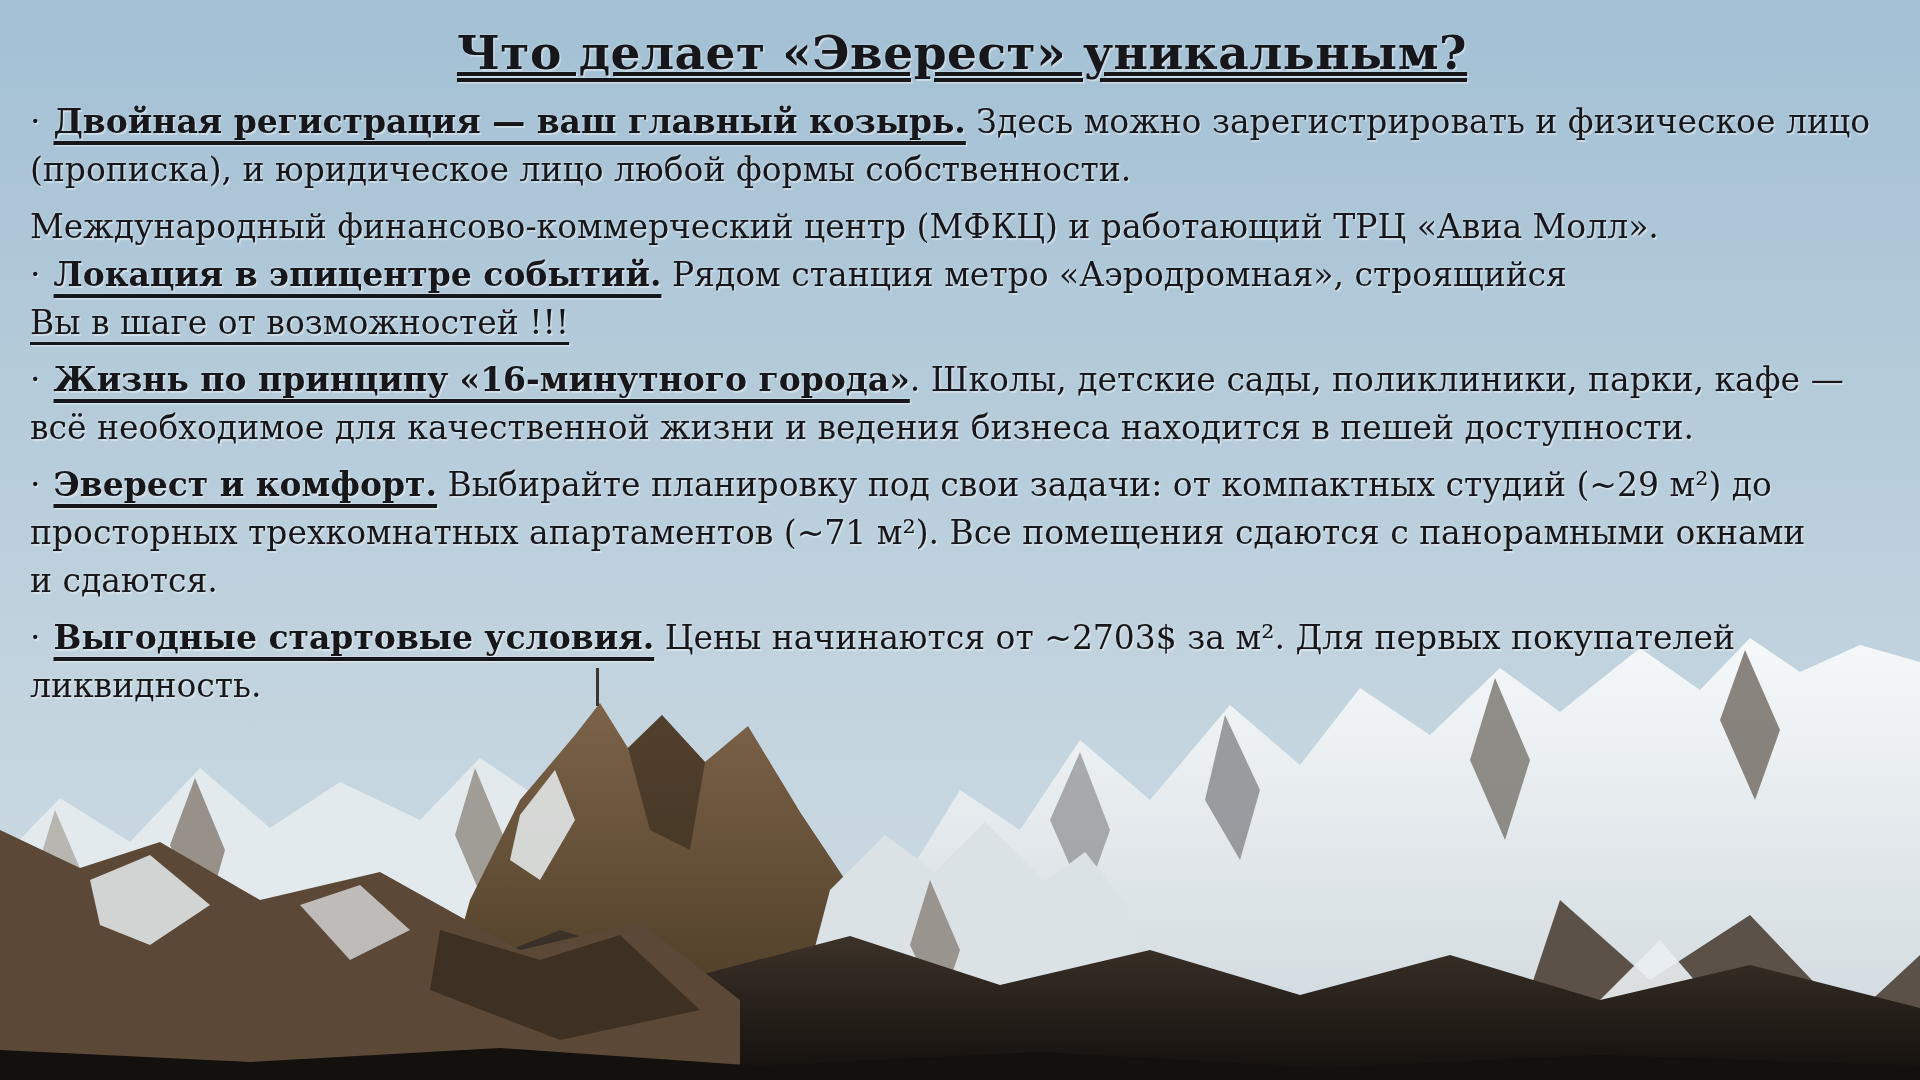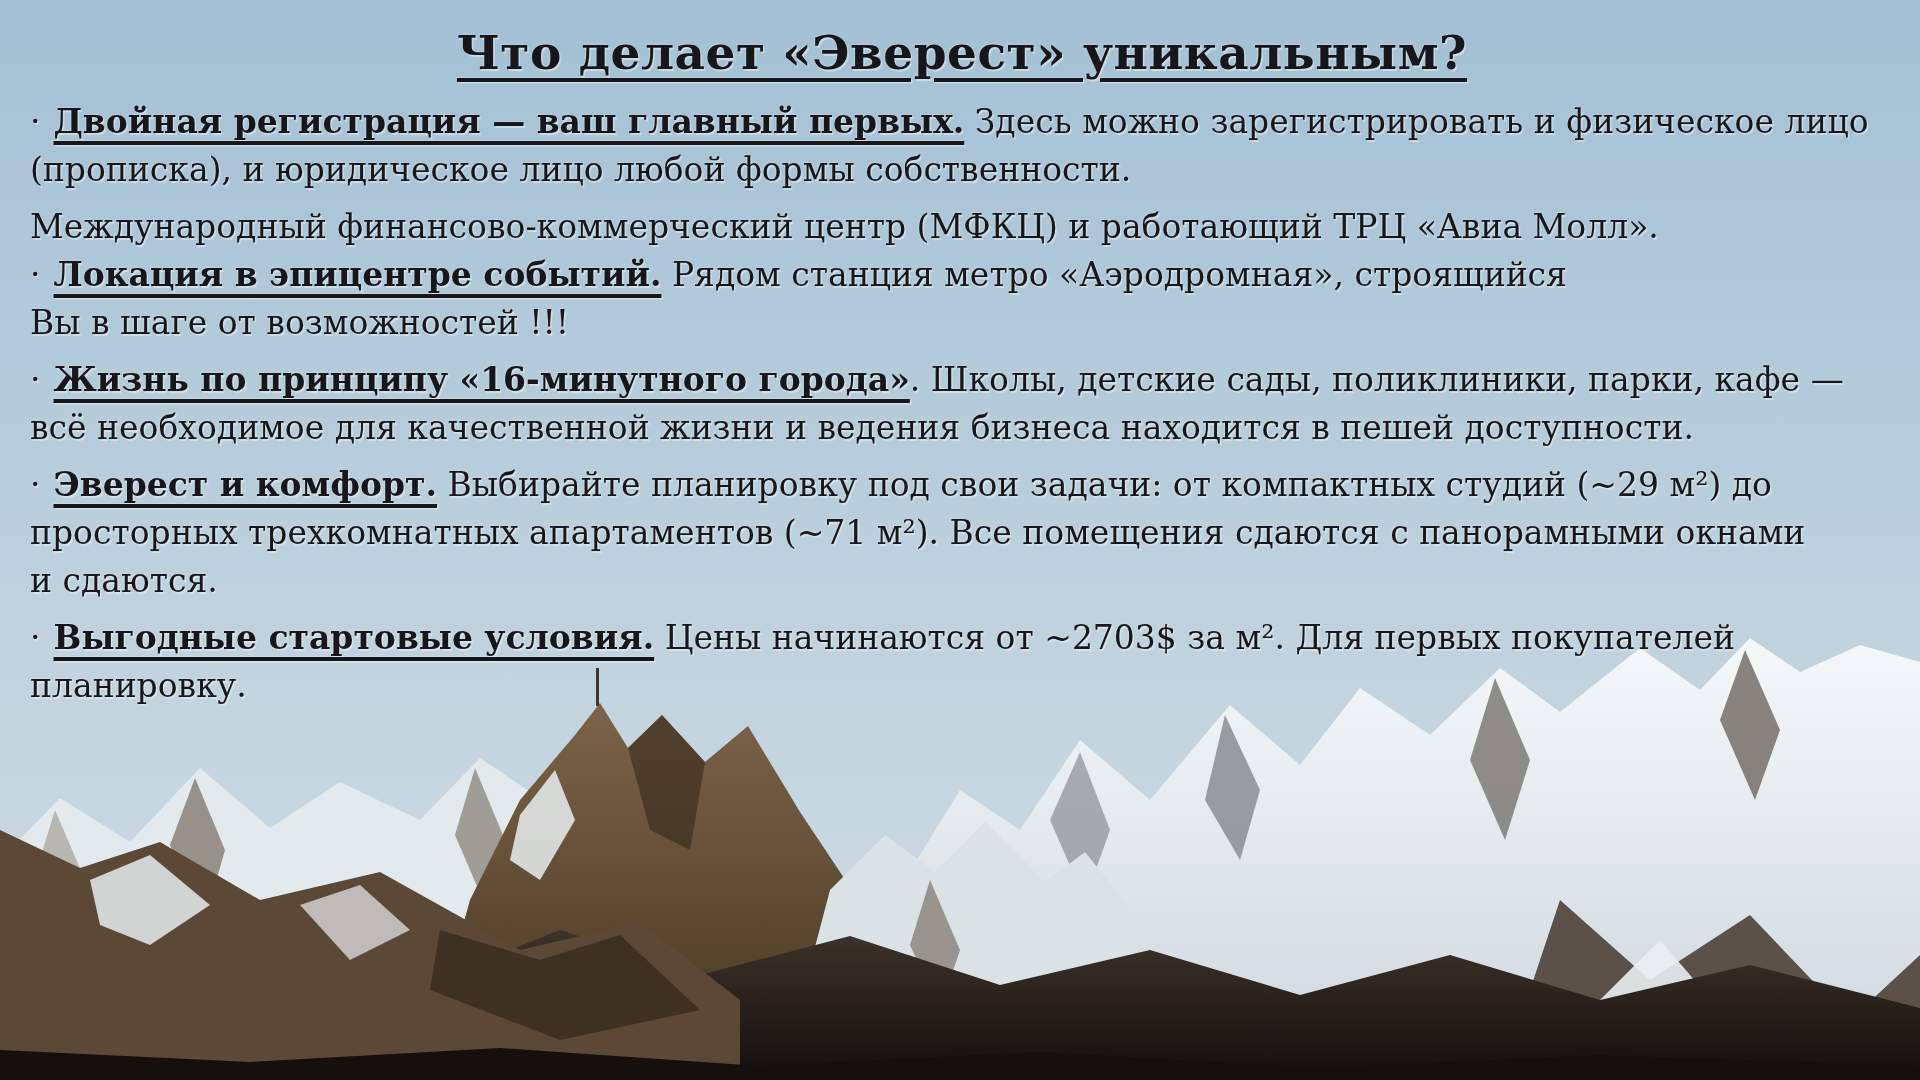"Что делает «Эверест» уникальным?" .title { text-decoration: none -> underline }
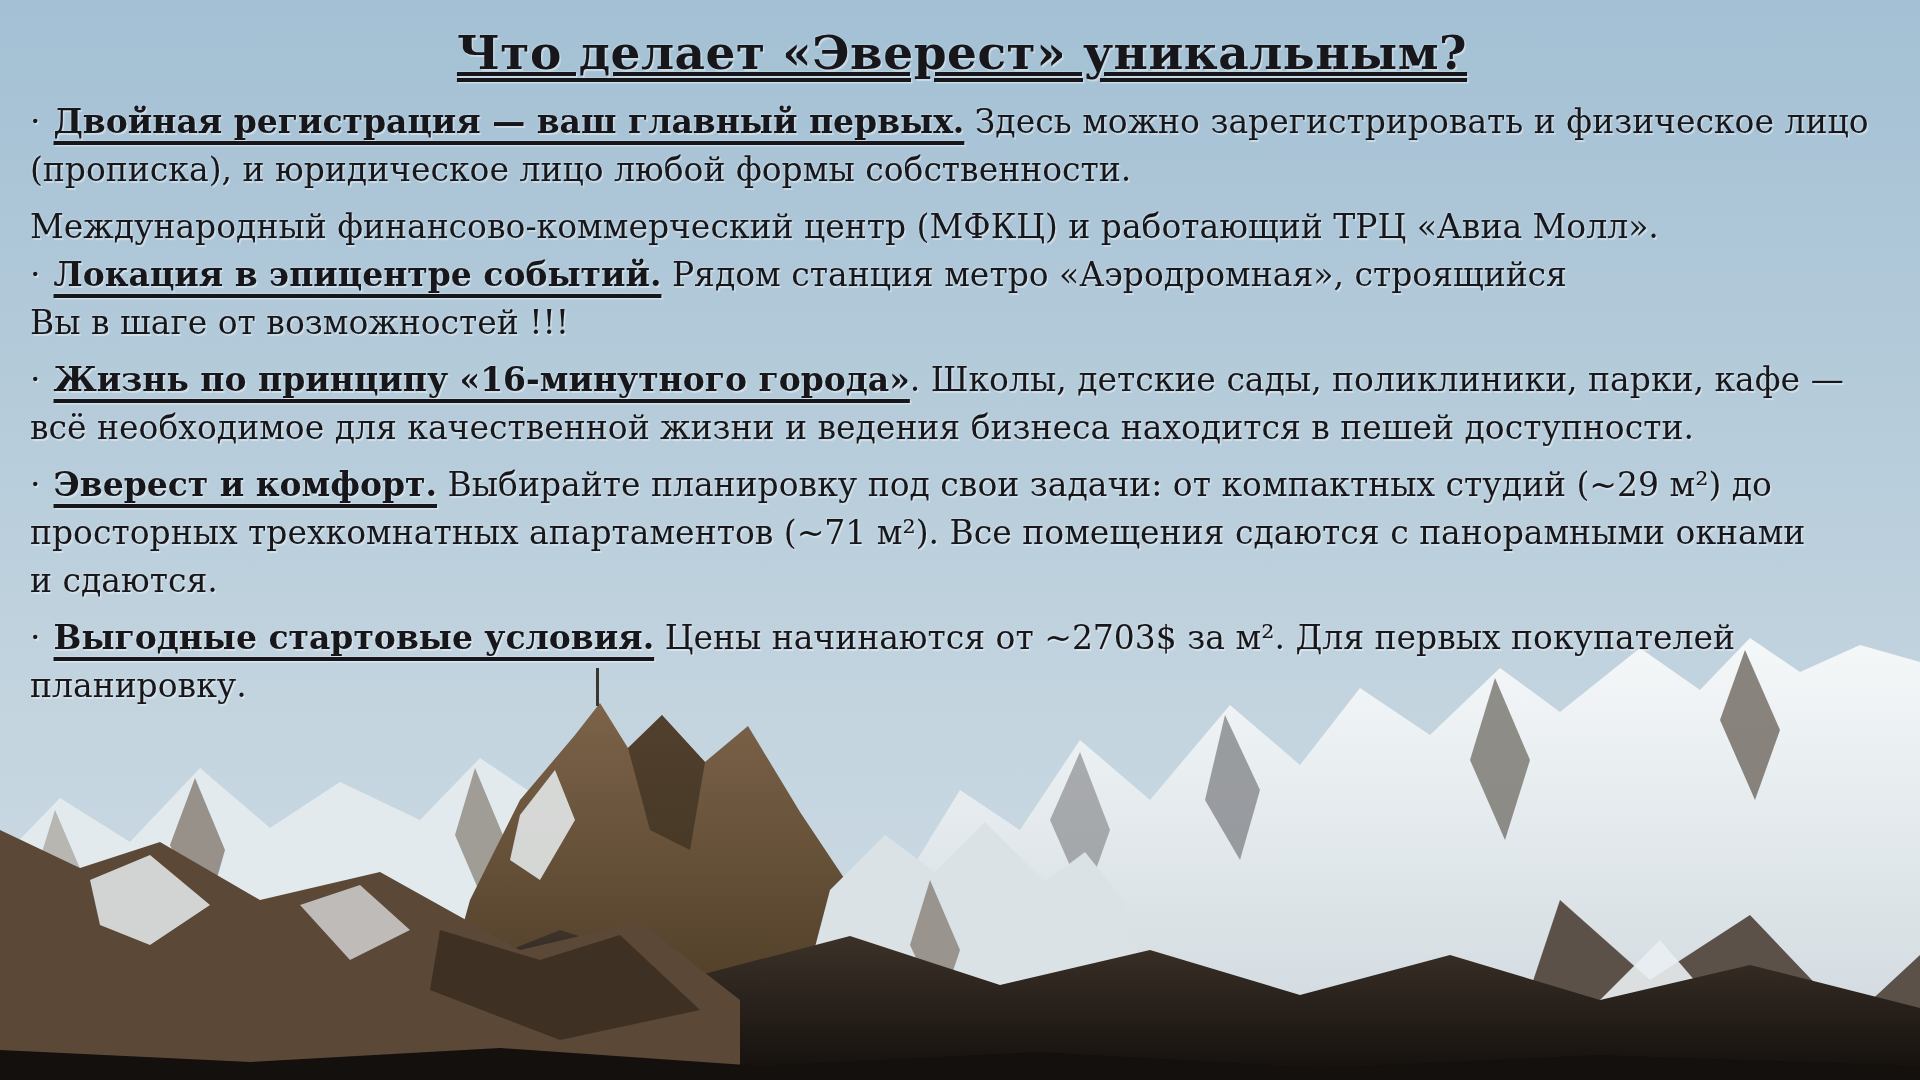"Двойная регистрация — ваш главный" span.lead { text: первых -> козырь }
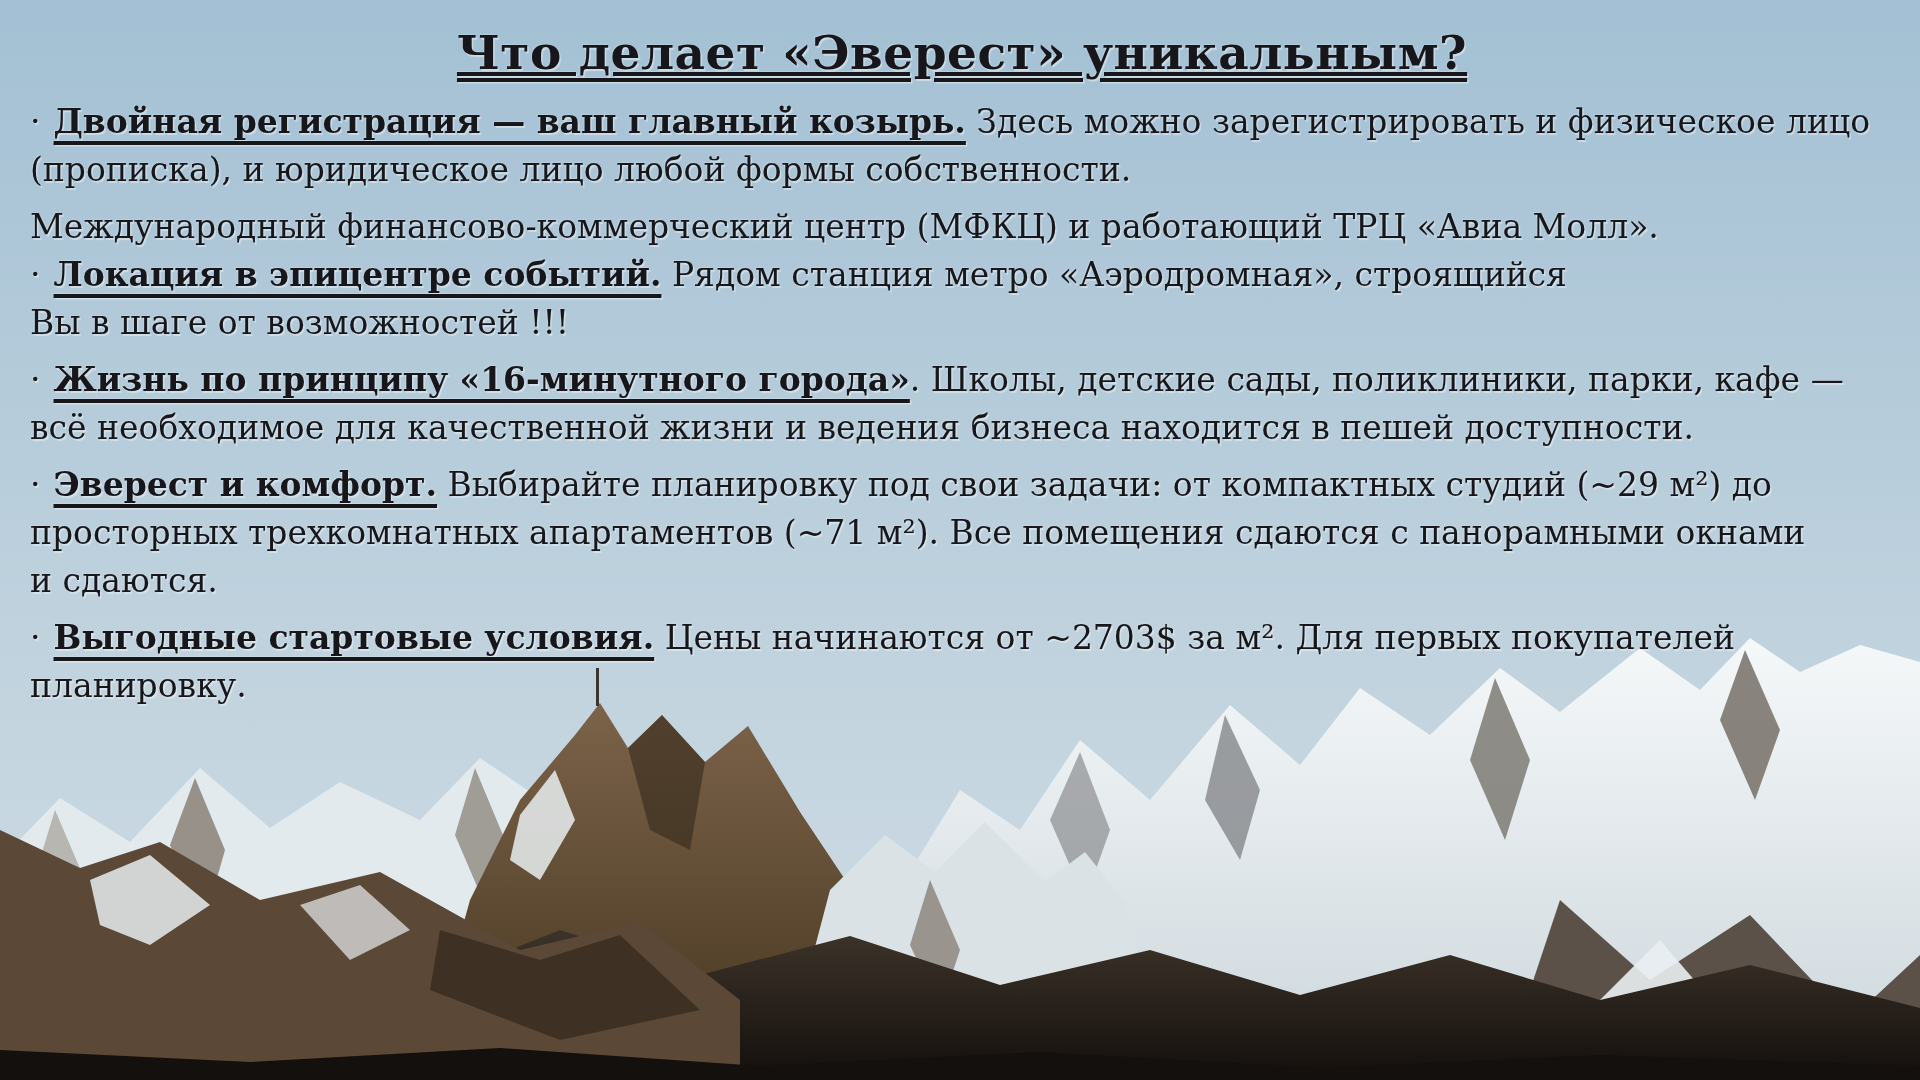"Вы в шаге от возможностей" .tagline { text-decoration: none -> underline }
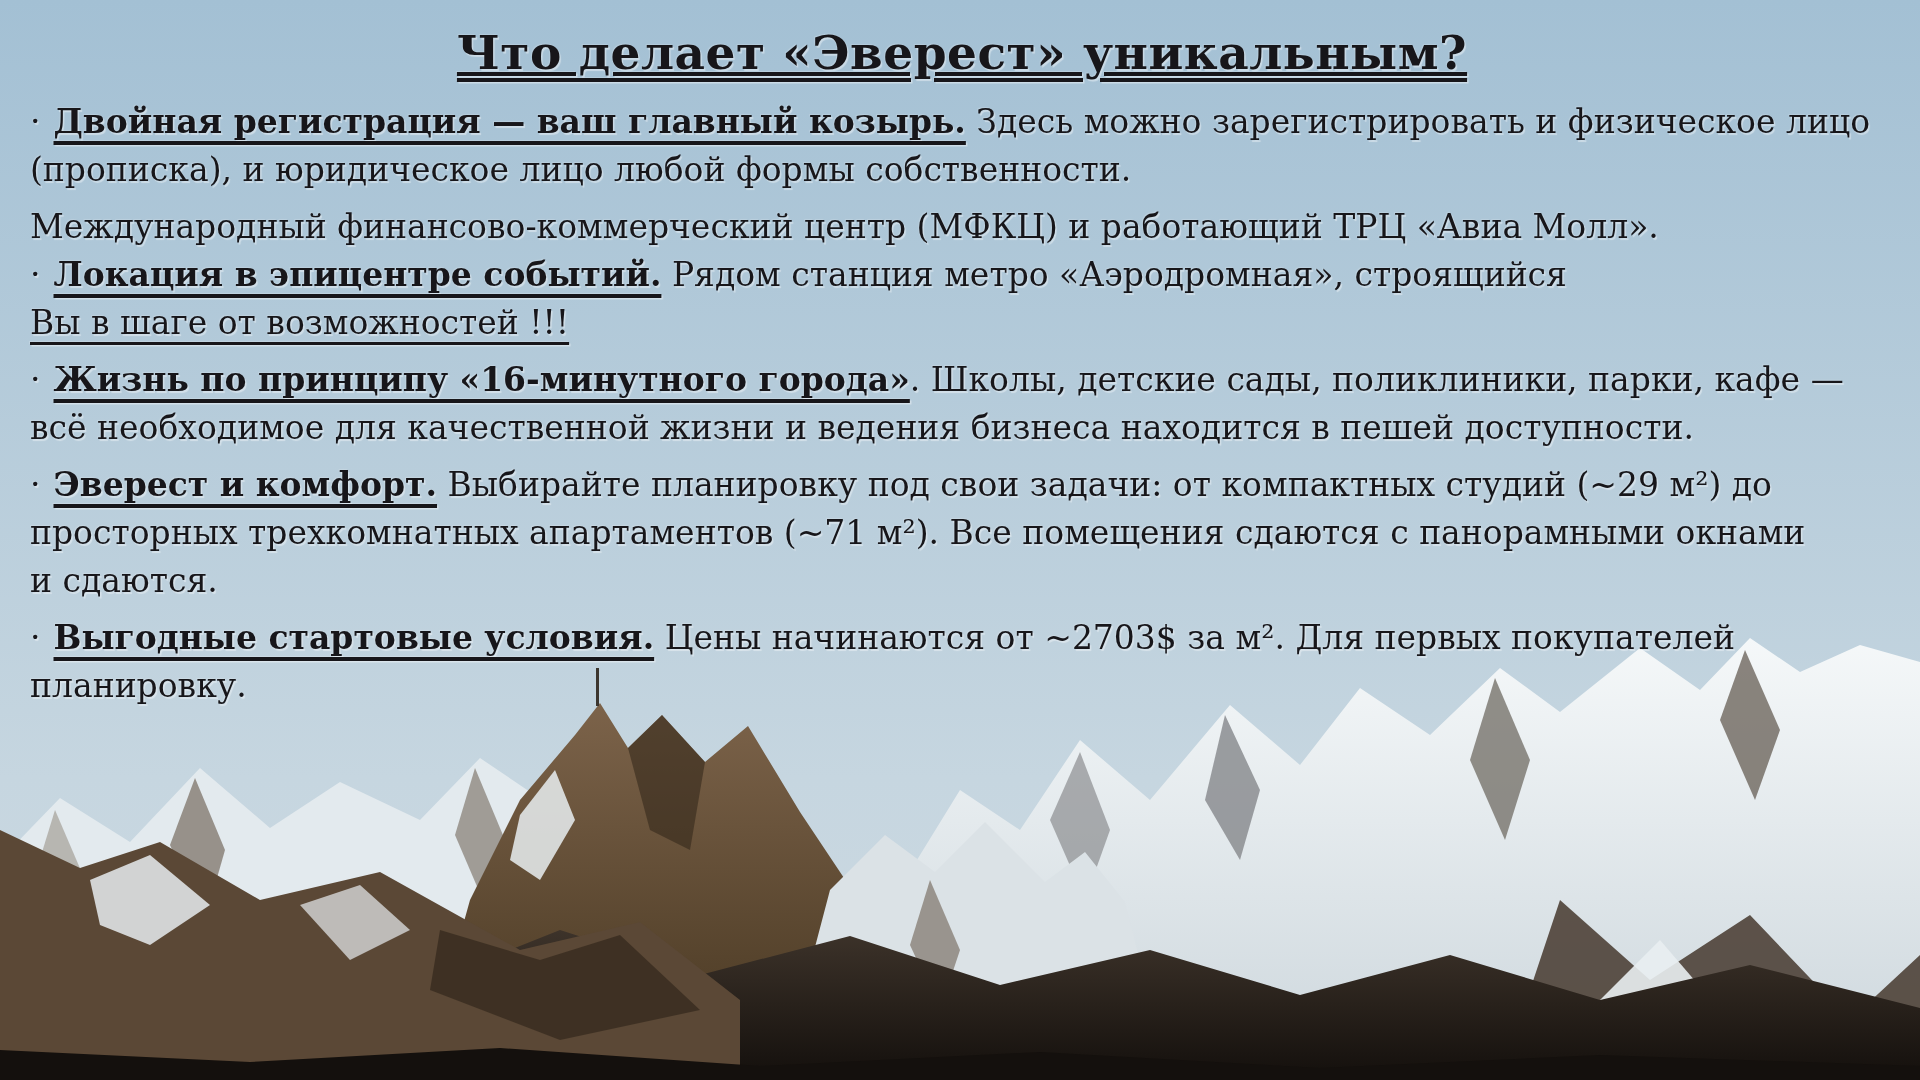"планировку." span.line { text: планировку -> ликвидность }
